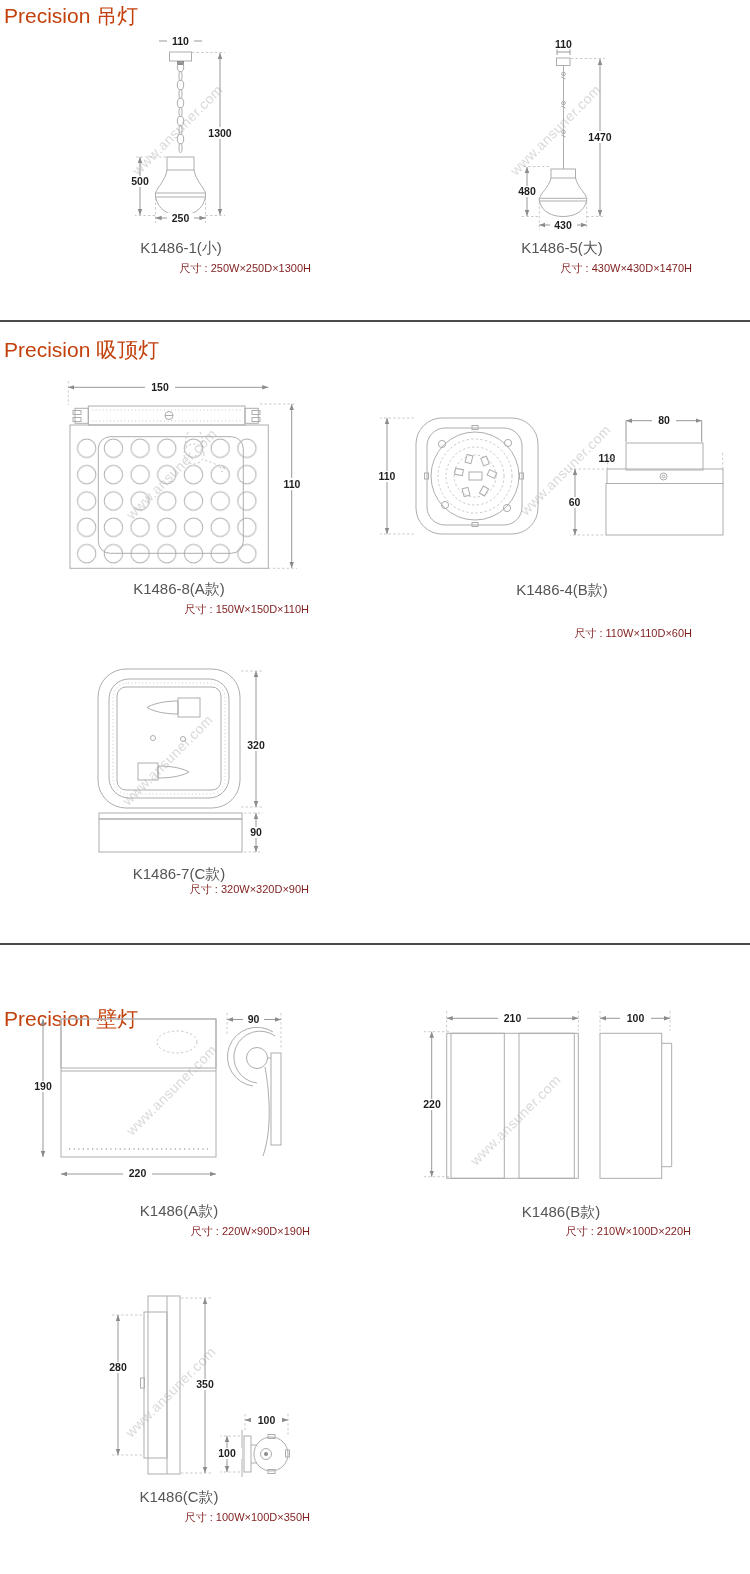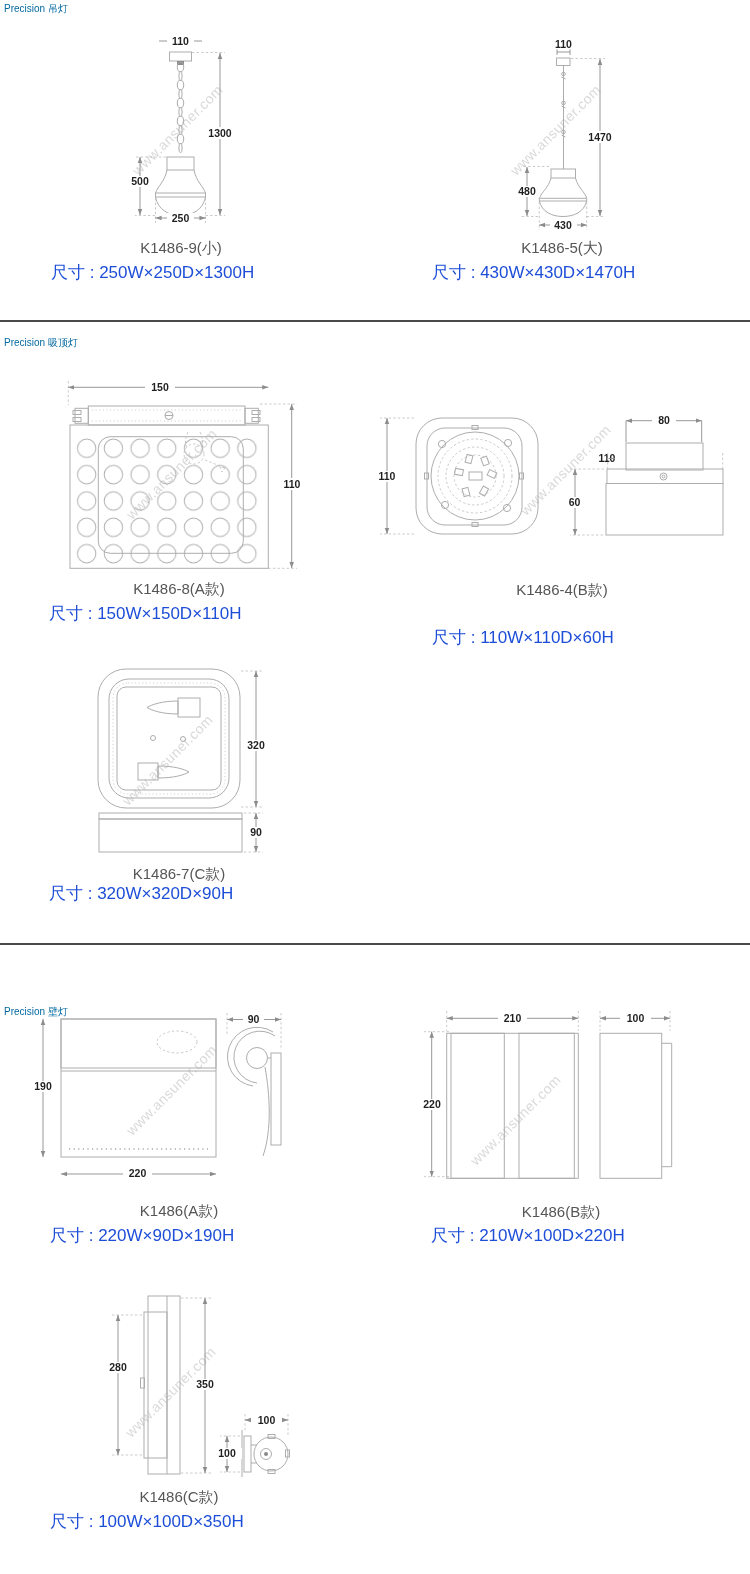"Precision 吊灯" .sect { color: #0369a1 -> #c2410c; font-size: 10px -> 21px }
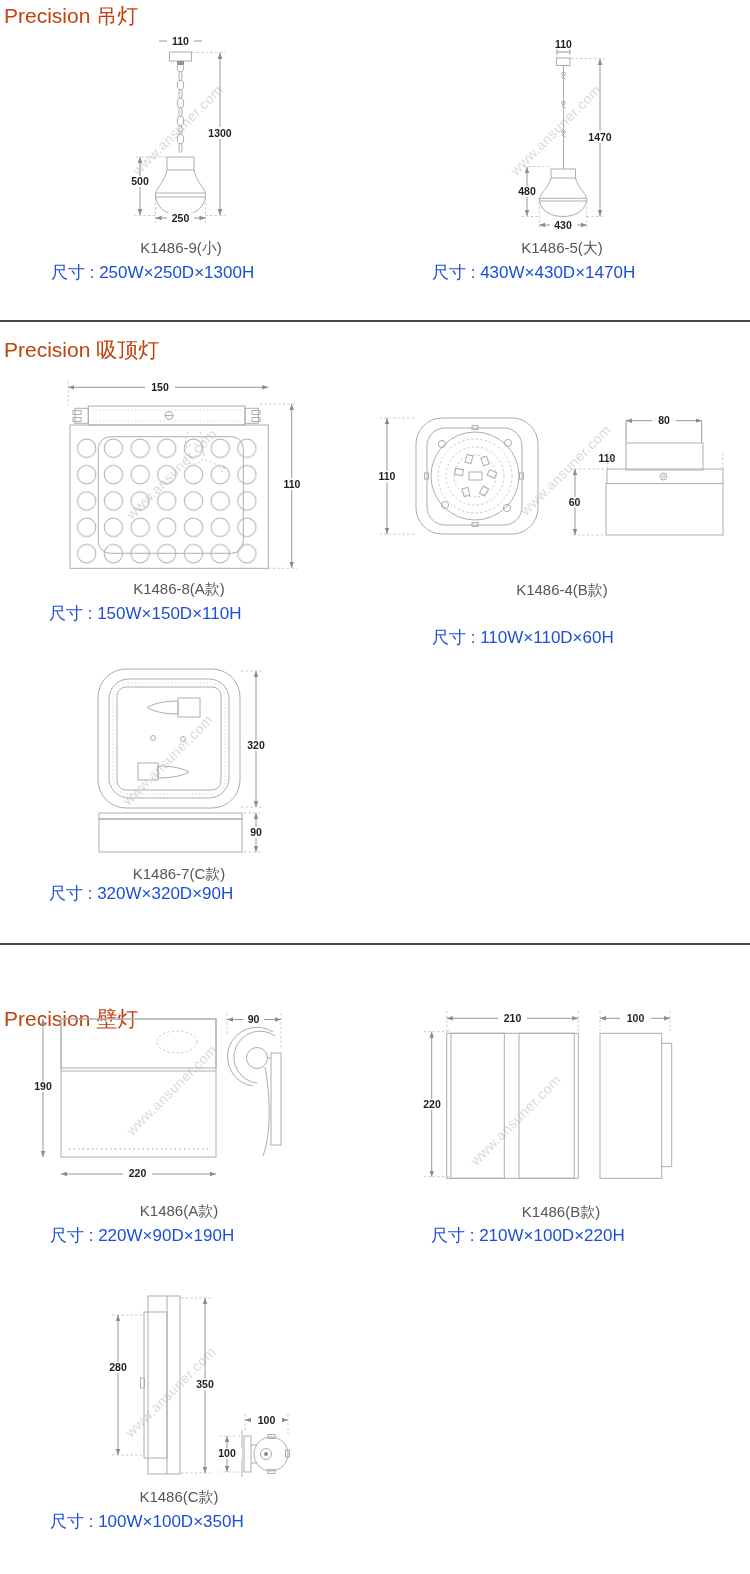"K1486-9(小)" div.pname { text: K1486-9 -> K1486-1 }
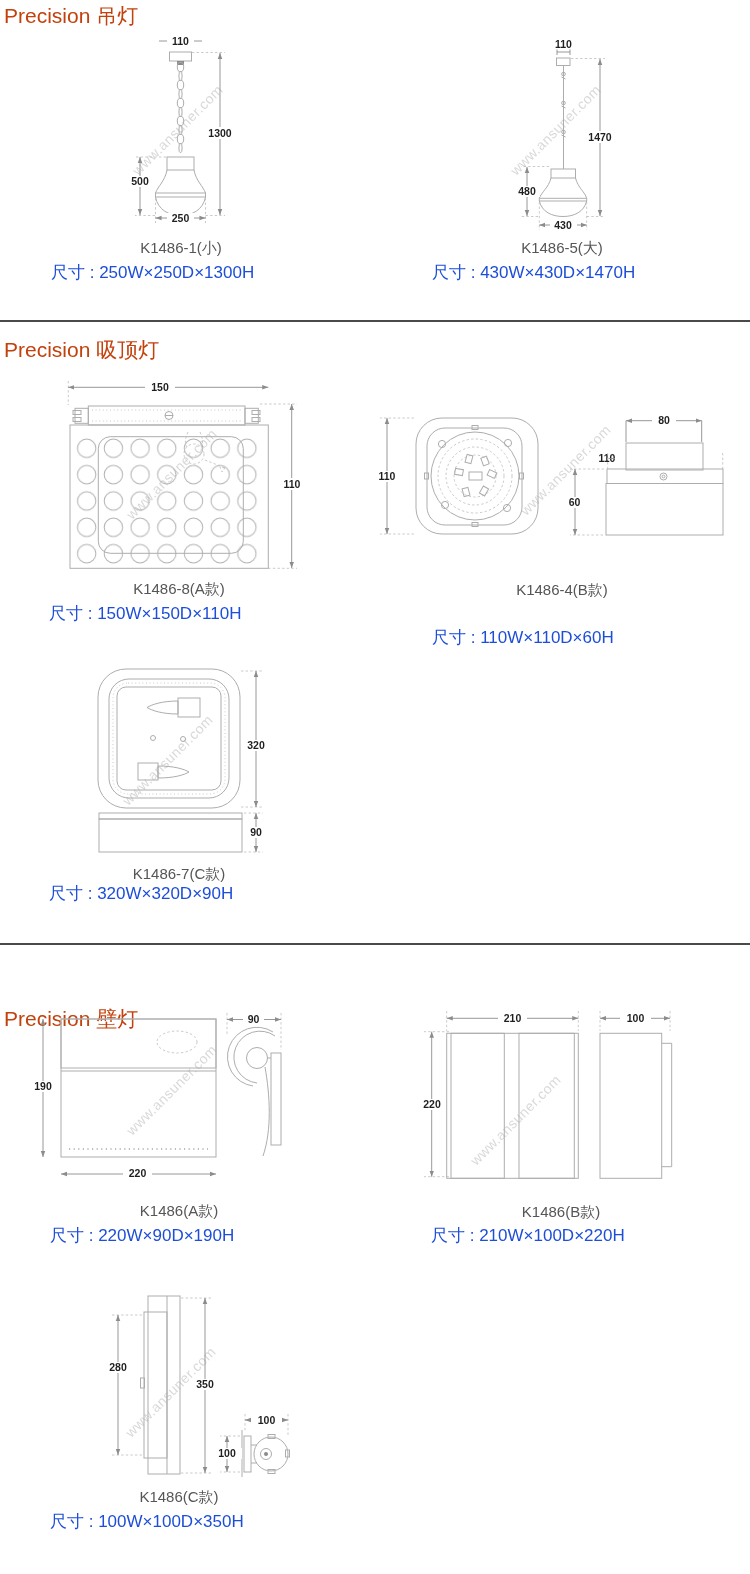"尺寸 : 250W×250D×1300H" .psize { color: #1d4ed8 -> #7f1d1d; font-size: 17px -> 11px; text-align: left -> right }
